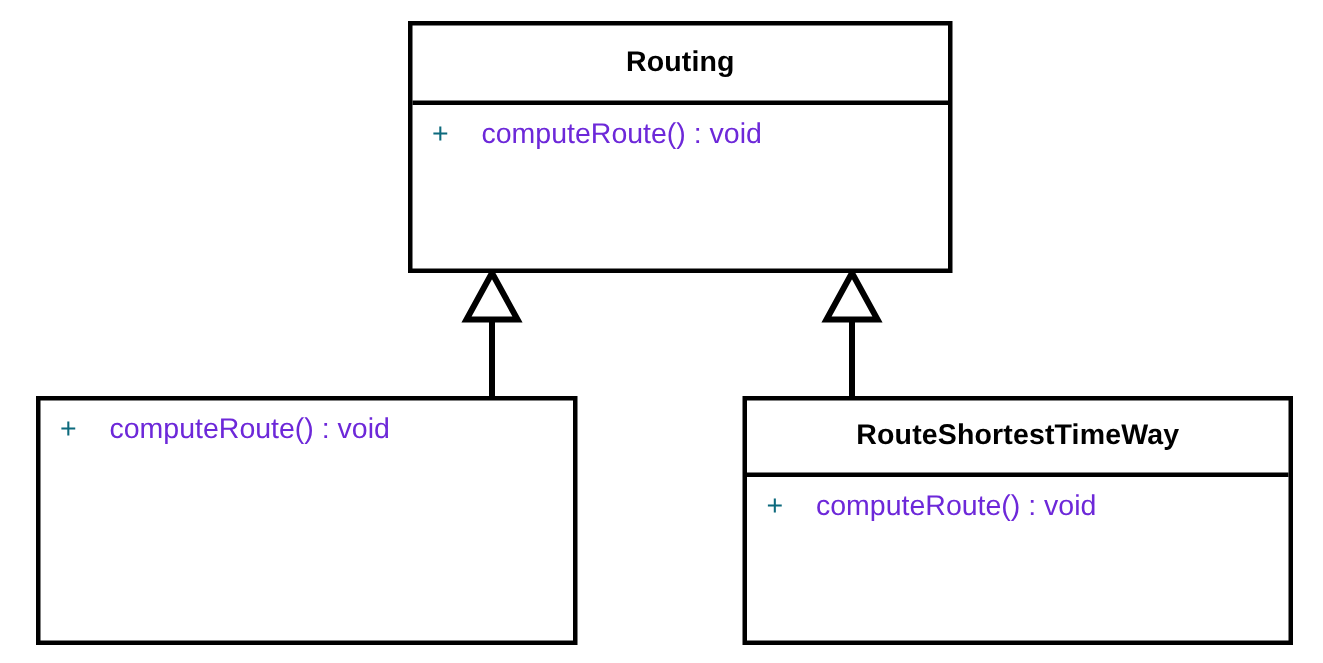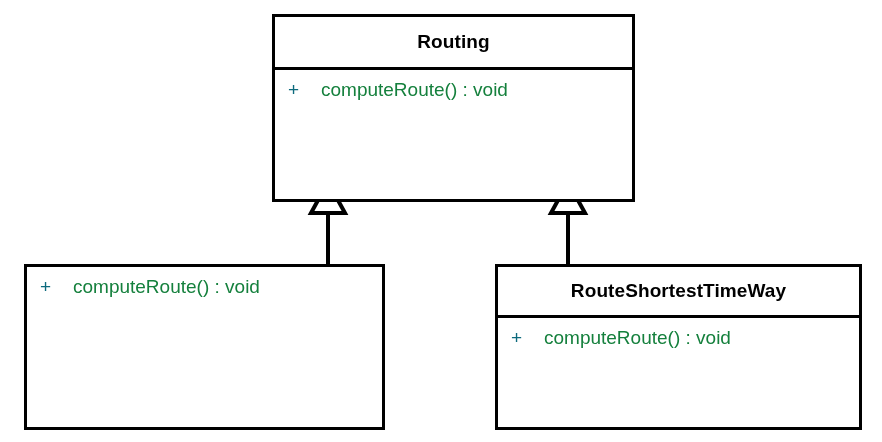"Routing" #cls-routing { height: 188px -> 168px }
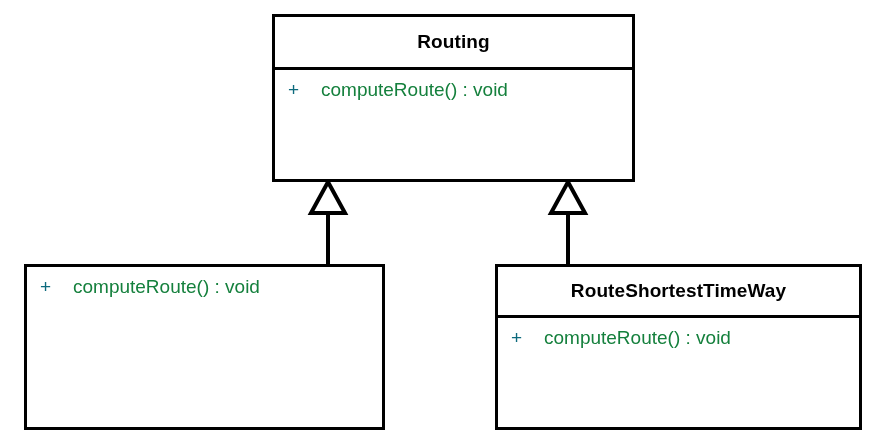"computeRoute() : void" .member-signature { color: #15803d -> #6d28d9 }
